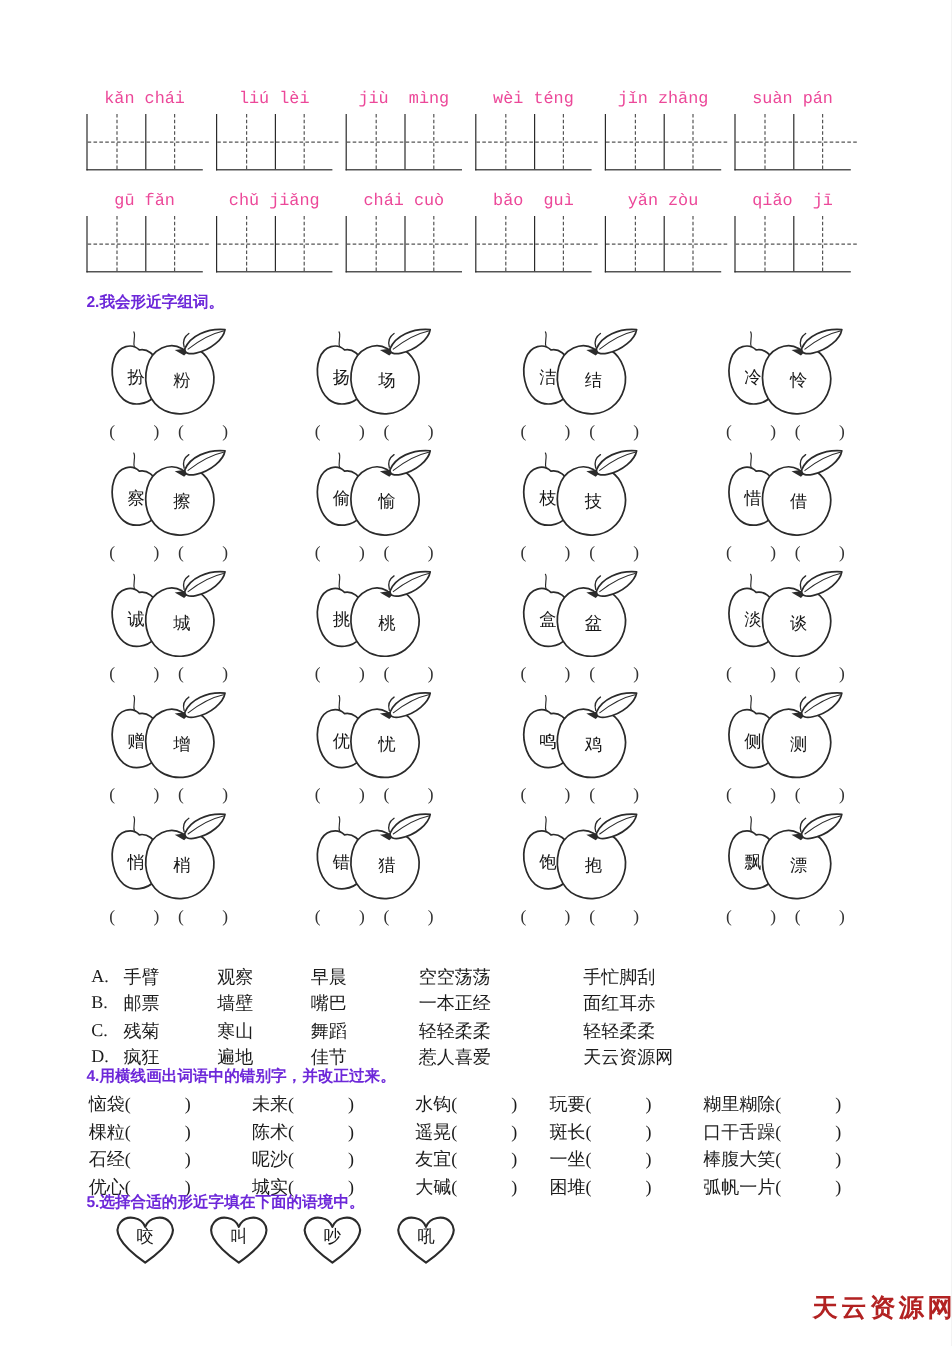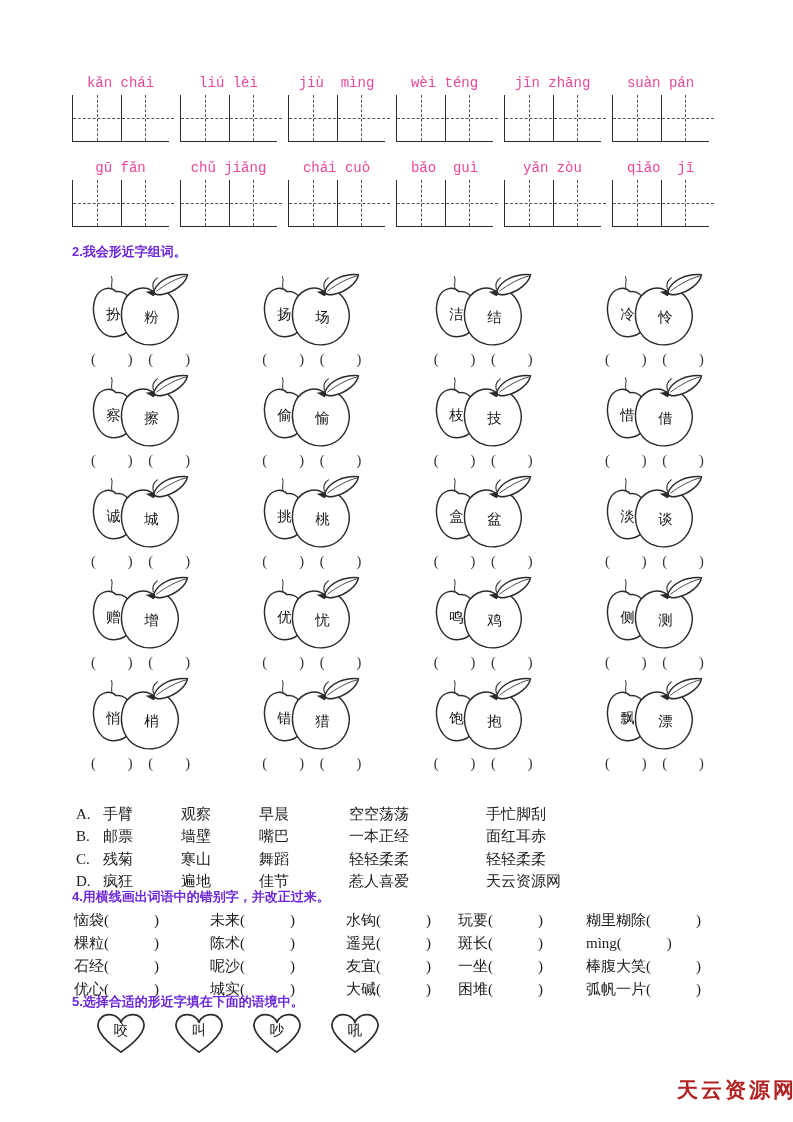"mìng" span { text: mìng -> 口干舌躁 }
